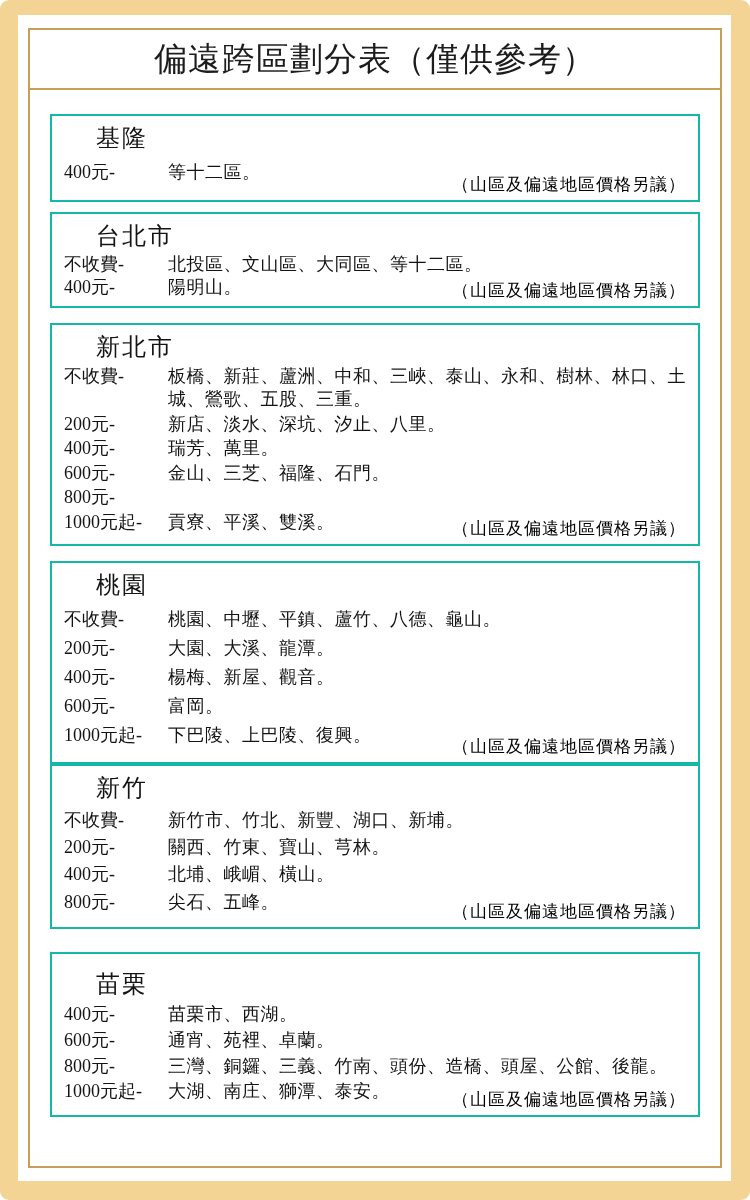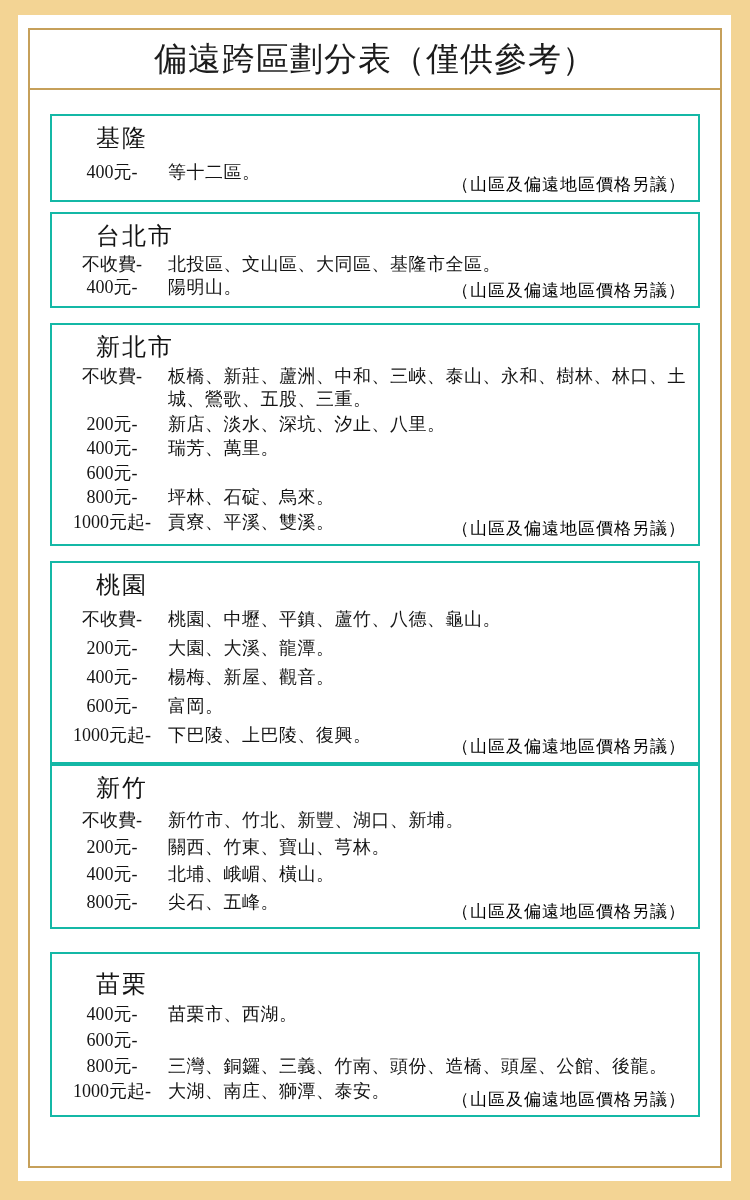"偏遠跨區劃分表（僅供參考）" .canvas { border-radius: none -> 9px }
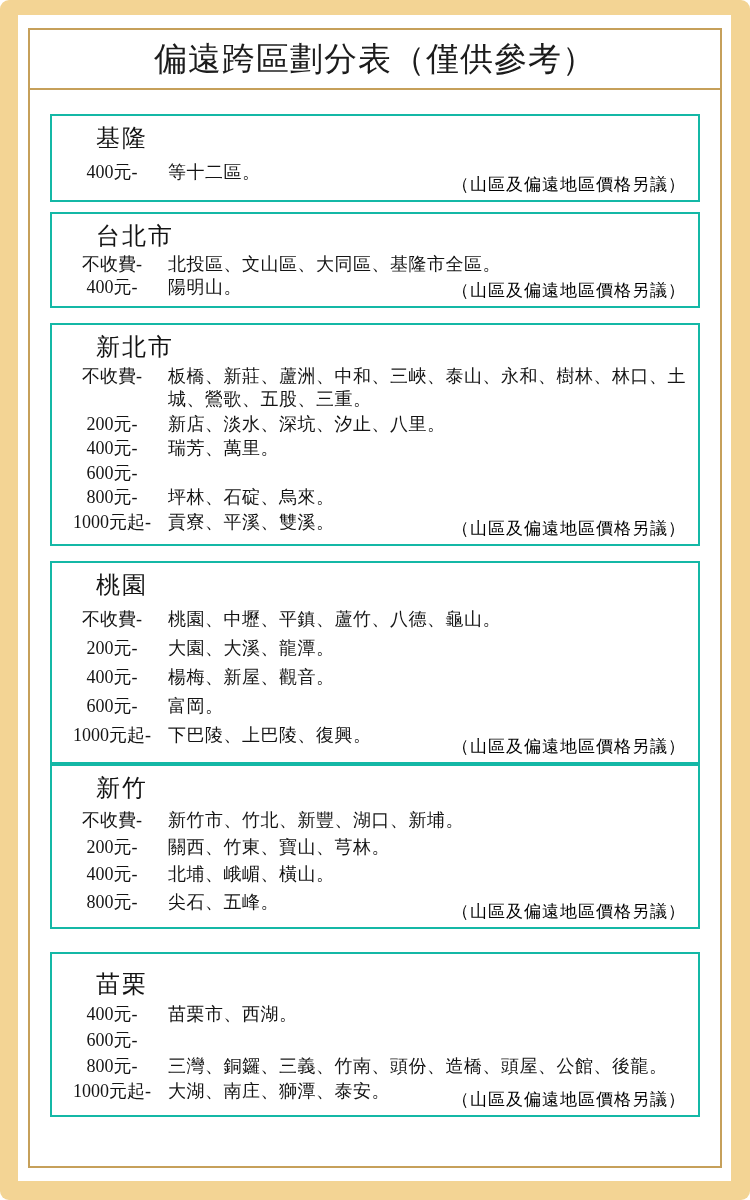"400元-" .price { text-align: center -> left }
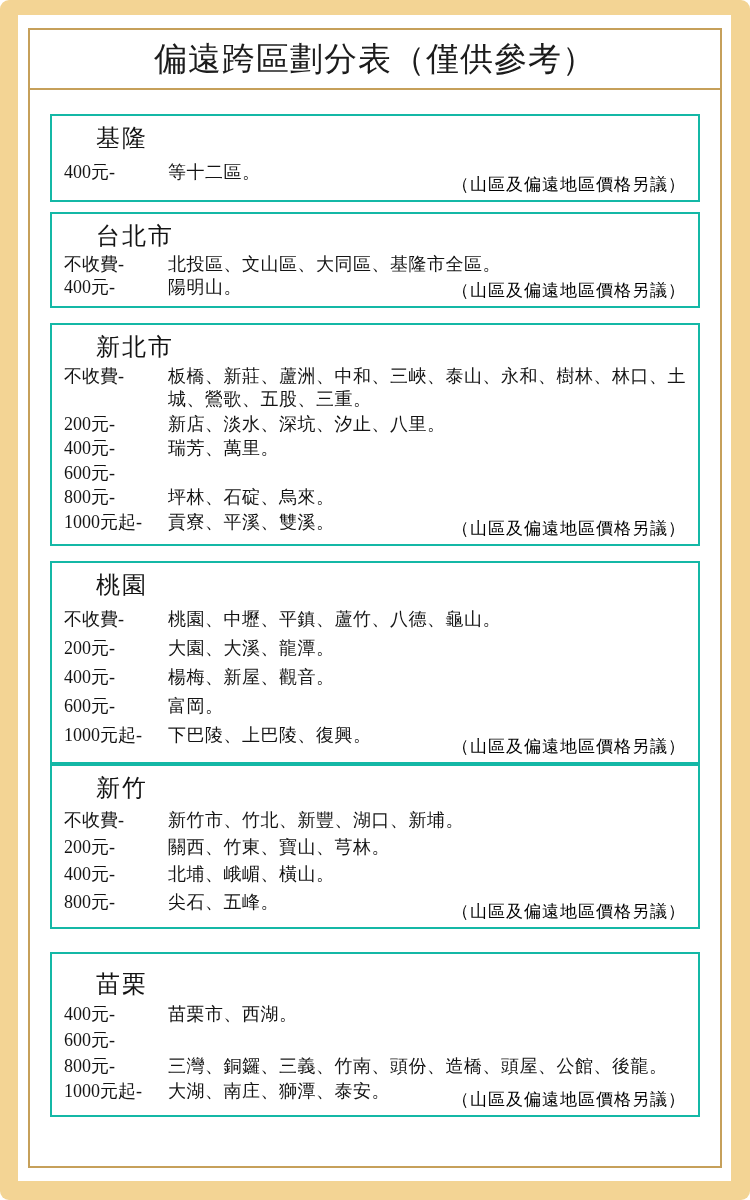"北投區、文山區、大同區、基隆市全區。" span.areas { text: 基隆市全 -> 等十二 }
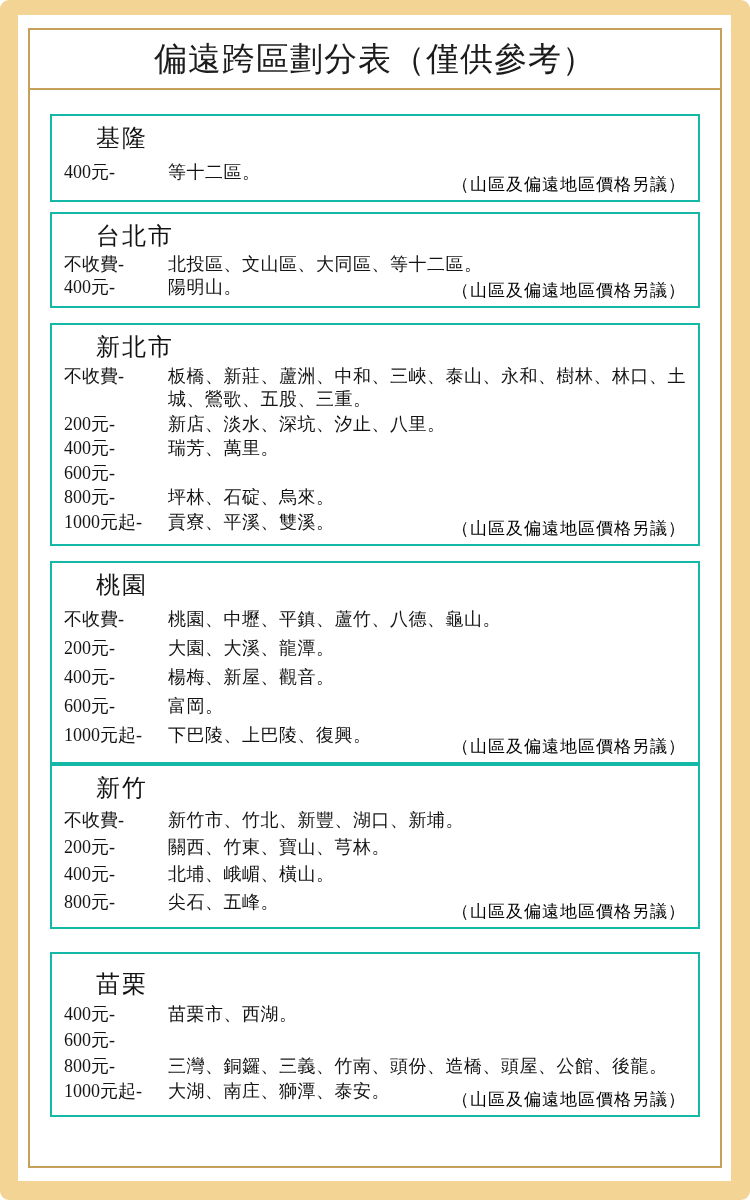"金山、三芝、福隆、石門。" span.areas { html: none -> <span>金山、三芝、福隆、石門。</span> }
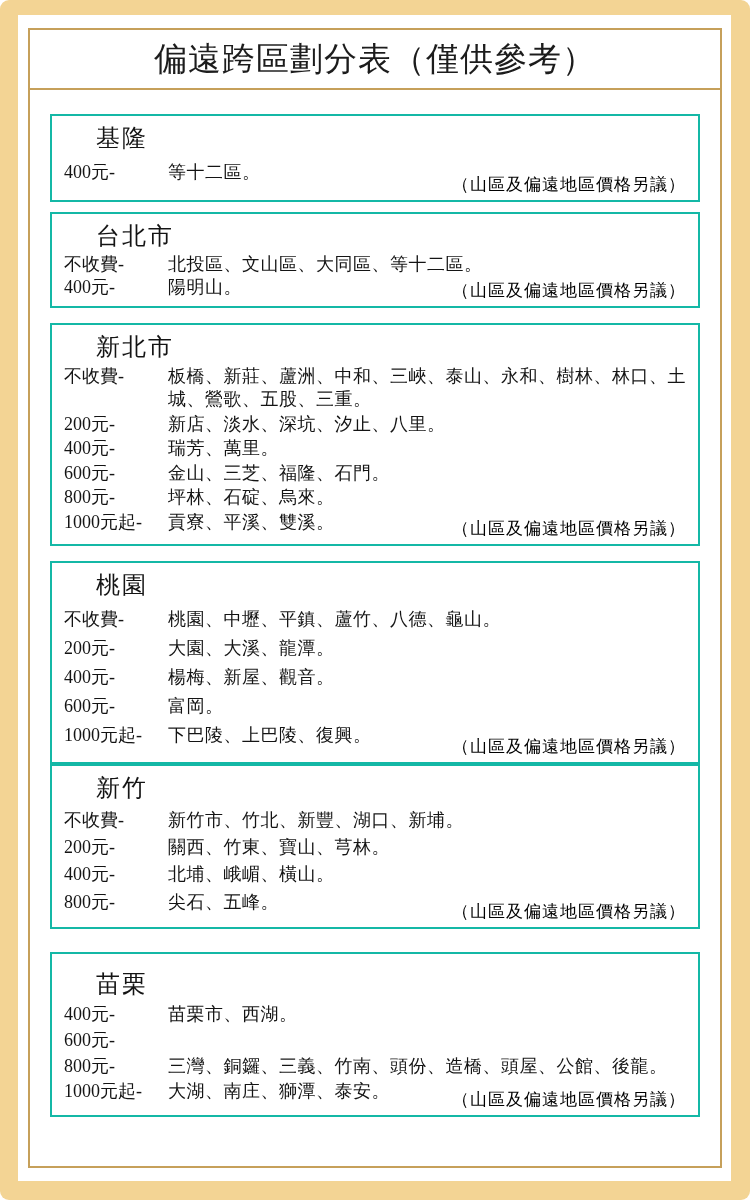"坪林、石碇、烏來。" span.areas { html: <span>坪林、石碇、烏來。</span> -> none }
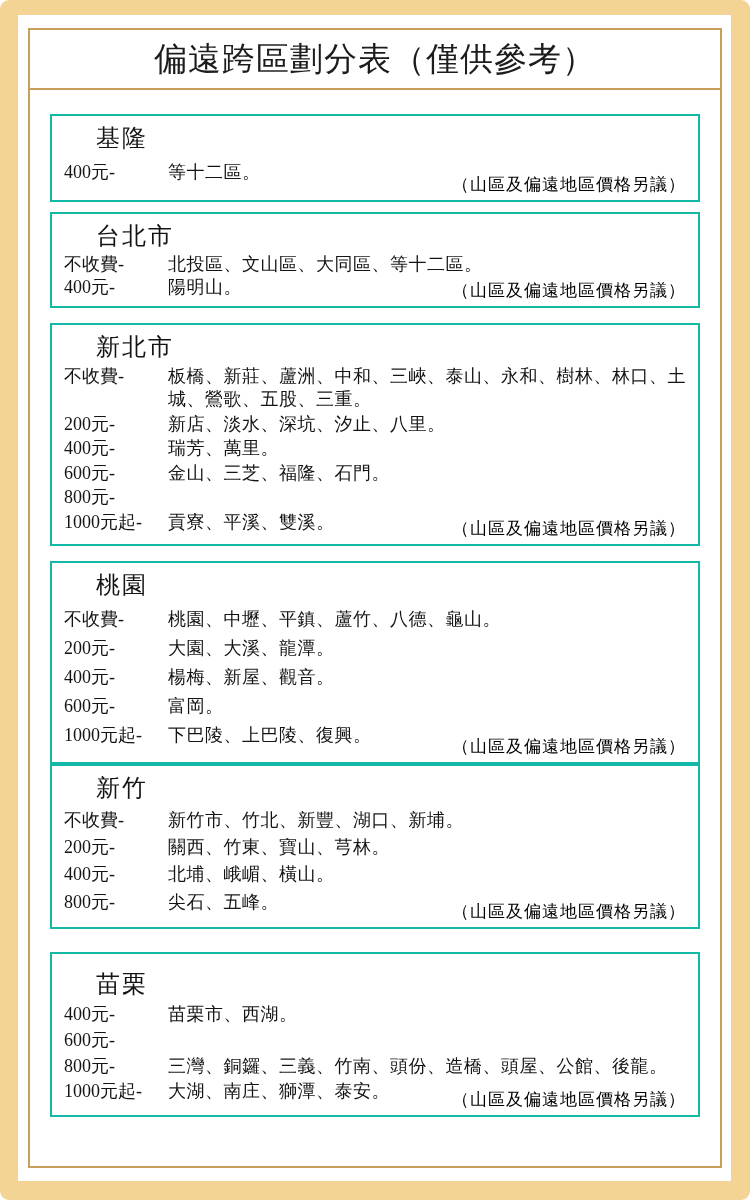"通宵、苑裡、卓蘭。" span.areas { html: none -> <span>通宵、苑裡、卓蘭。</span> }
